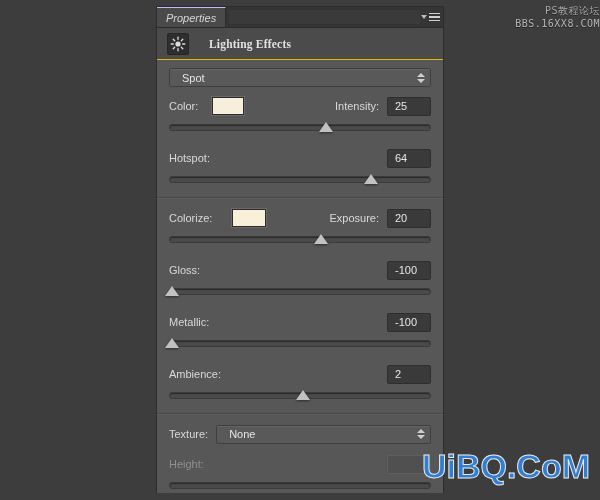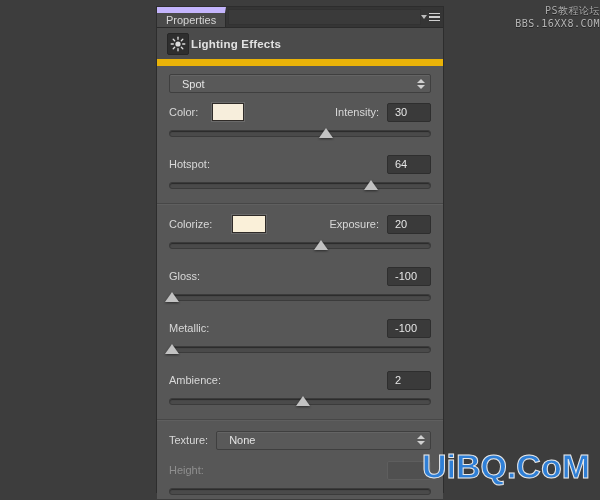"Properties" .tab { border-top: 6px solid #c4b5fd -> 1px solid #c4b5fd; font-style: none -> italic }
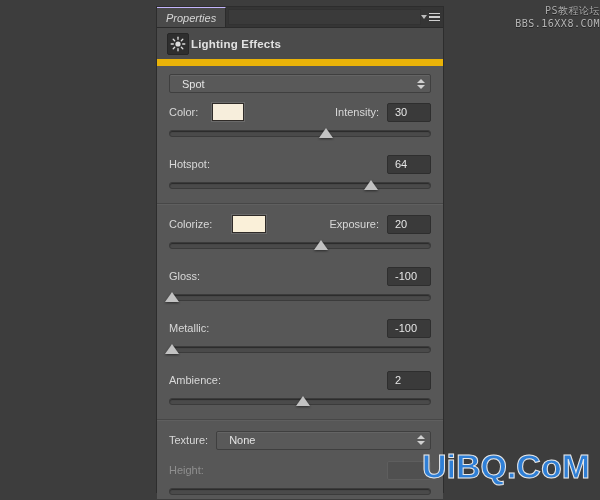"Lighting Effects" .panel-head { border-bottom: 7px solid #eab308 -> 1px solid #eab308; font-family: none -> Liberation Serif, serif; gap: 2px -> 20px }
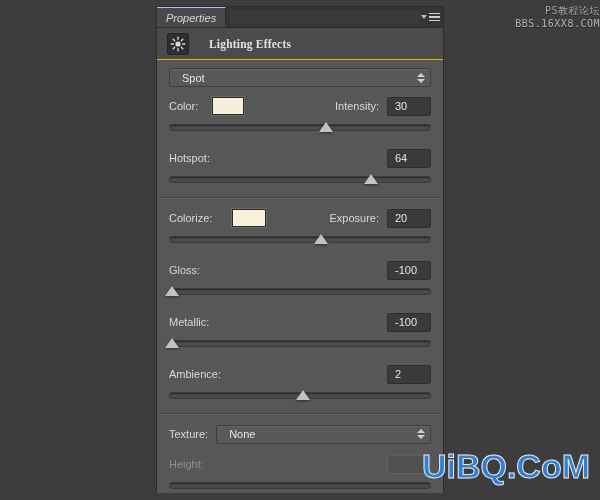"30" span.numfield { text: 30 -> 25 }
